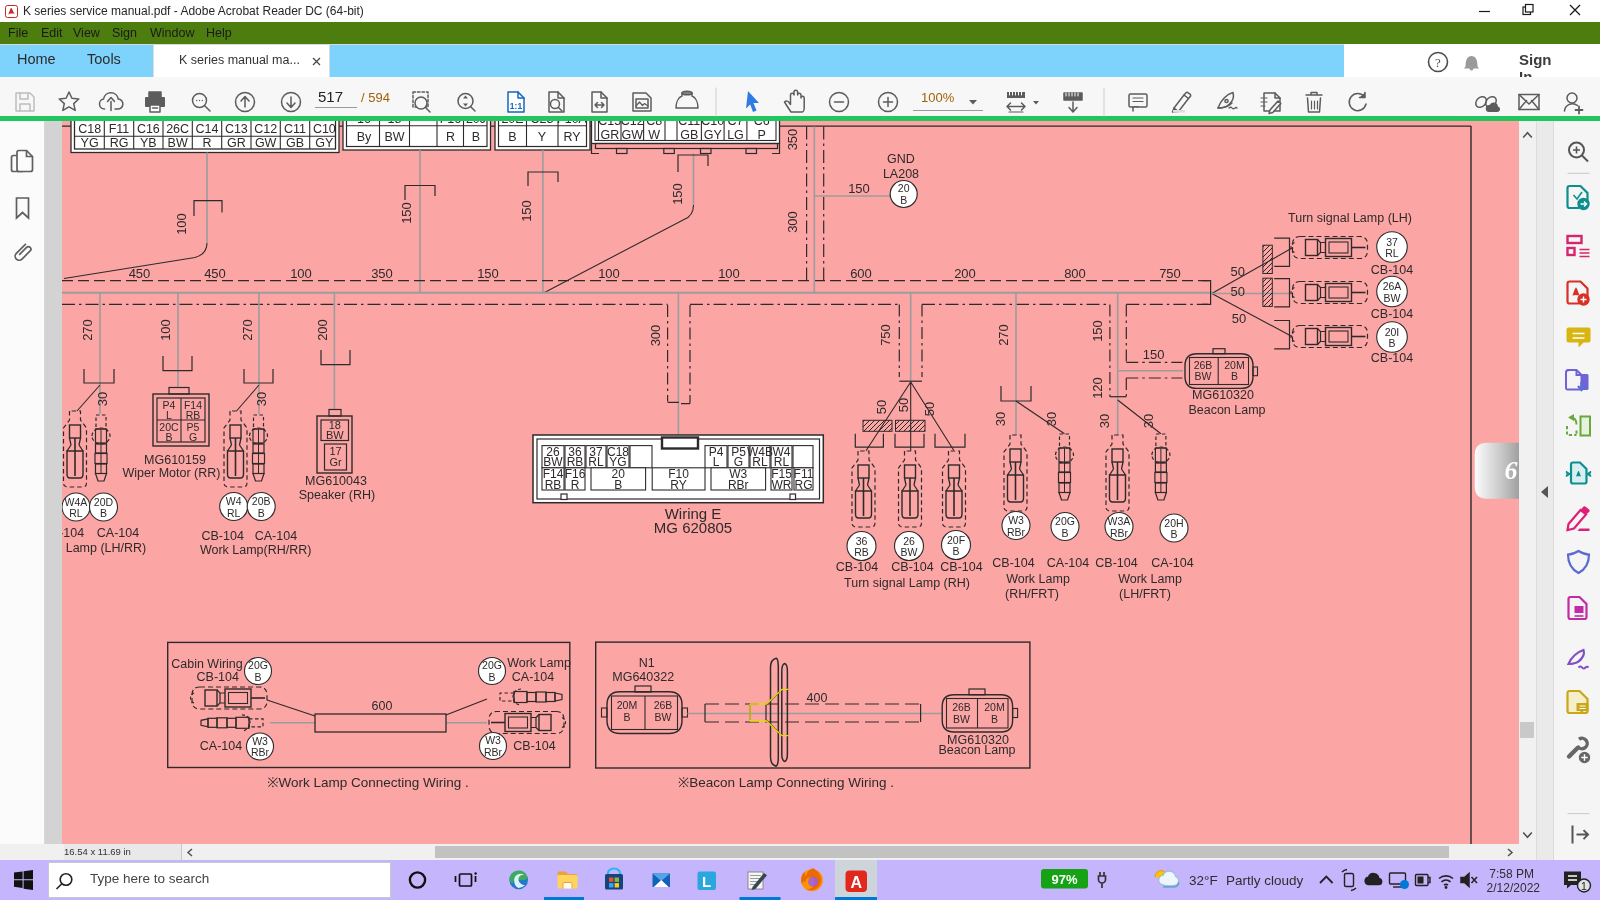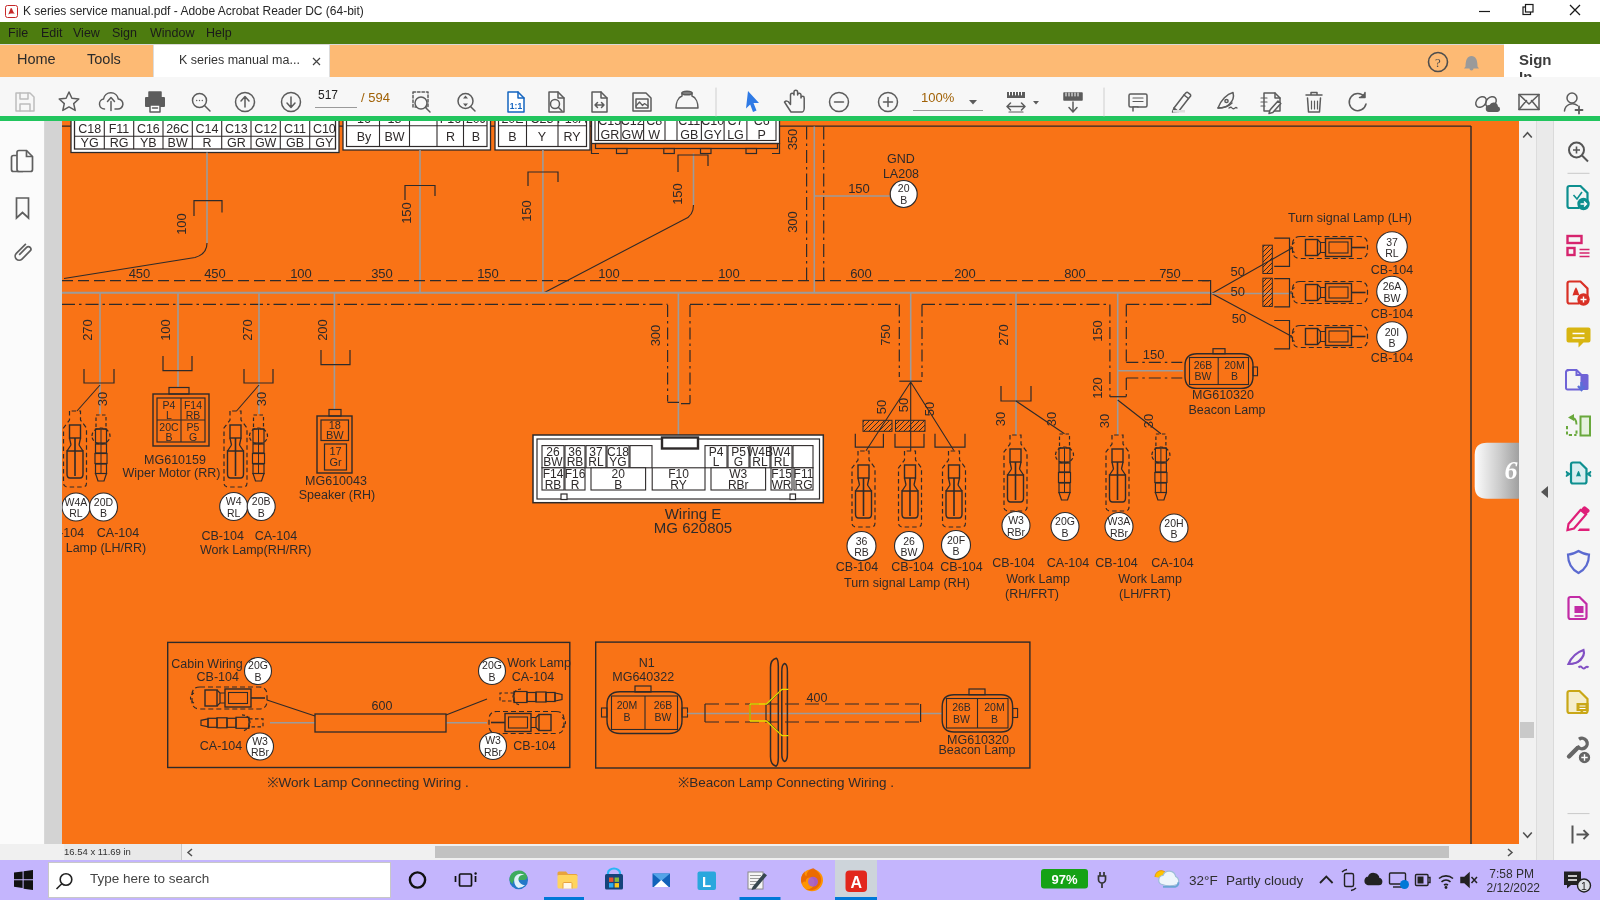"Home" #tabbar { background: #fdba74 -> #7dd3fc; width: 1504px -> 1344px }
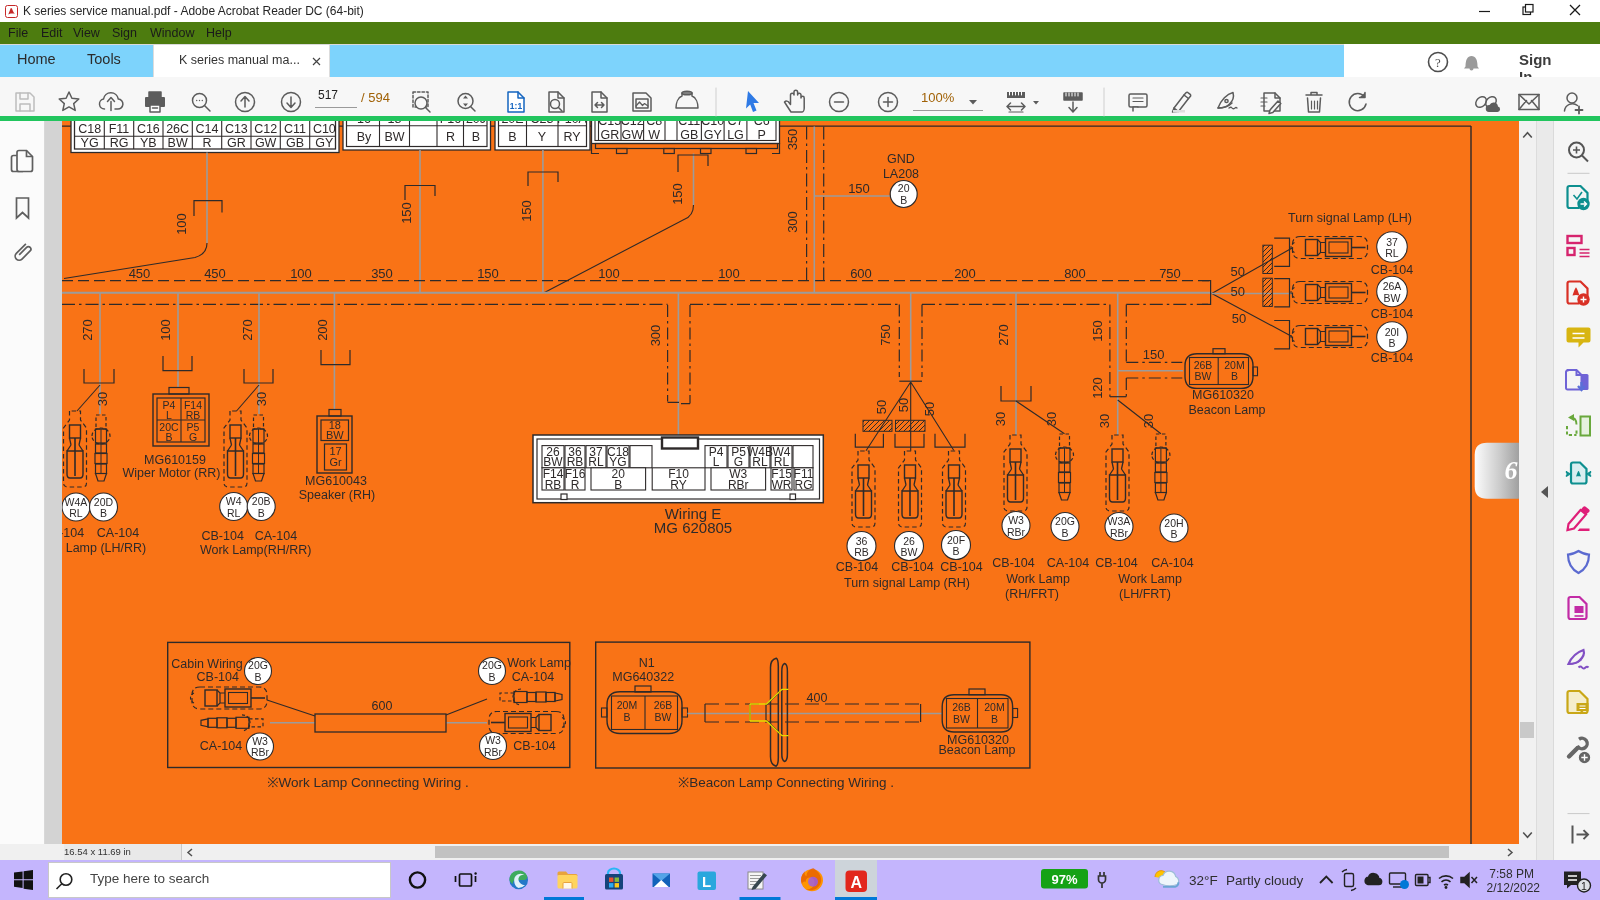"517" div.tbtext { font-size: 12px -> 15px }
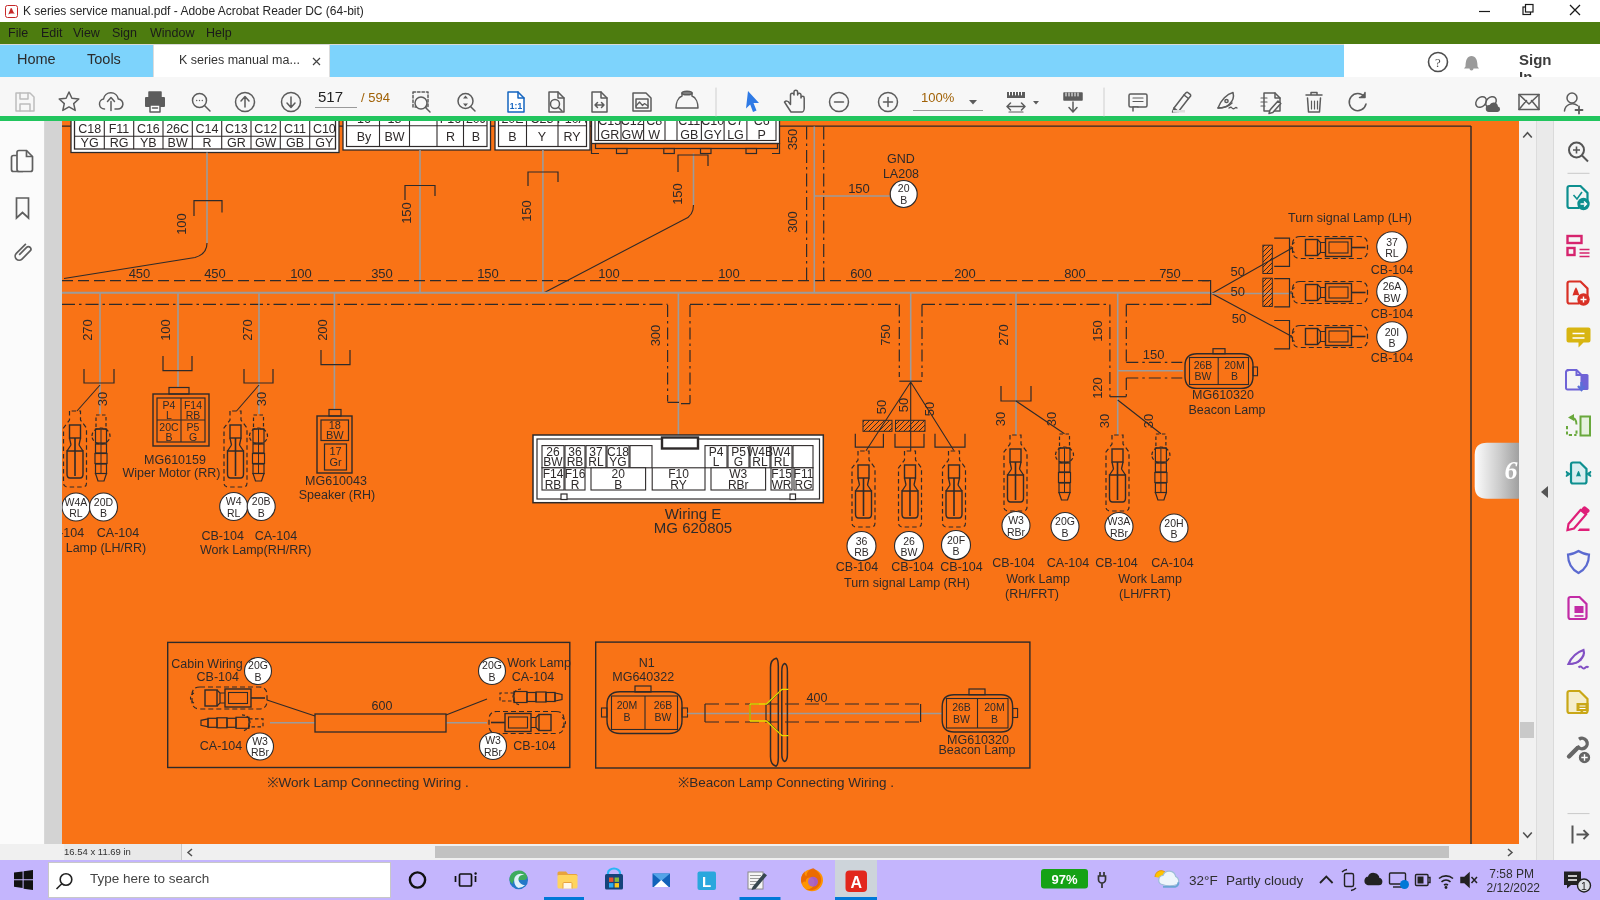"C18" #page { background: #f97316 -> #fca5a5 }
